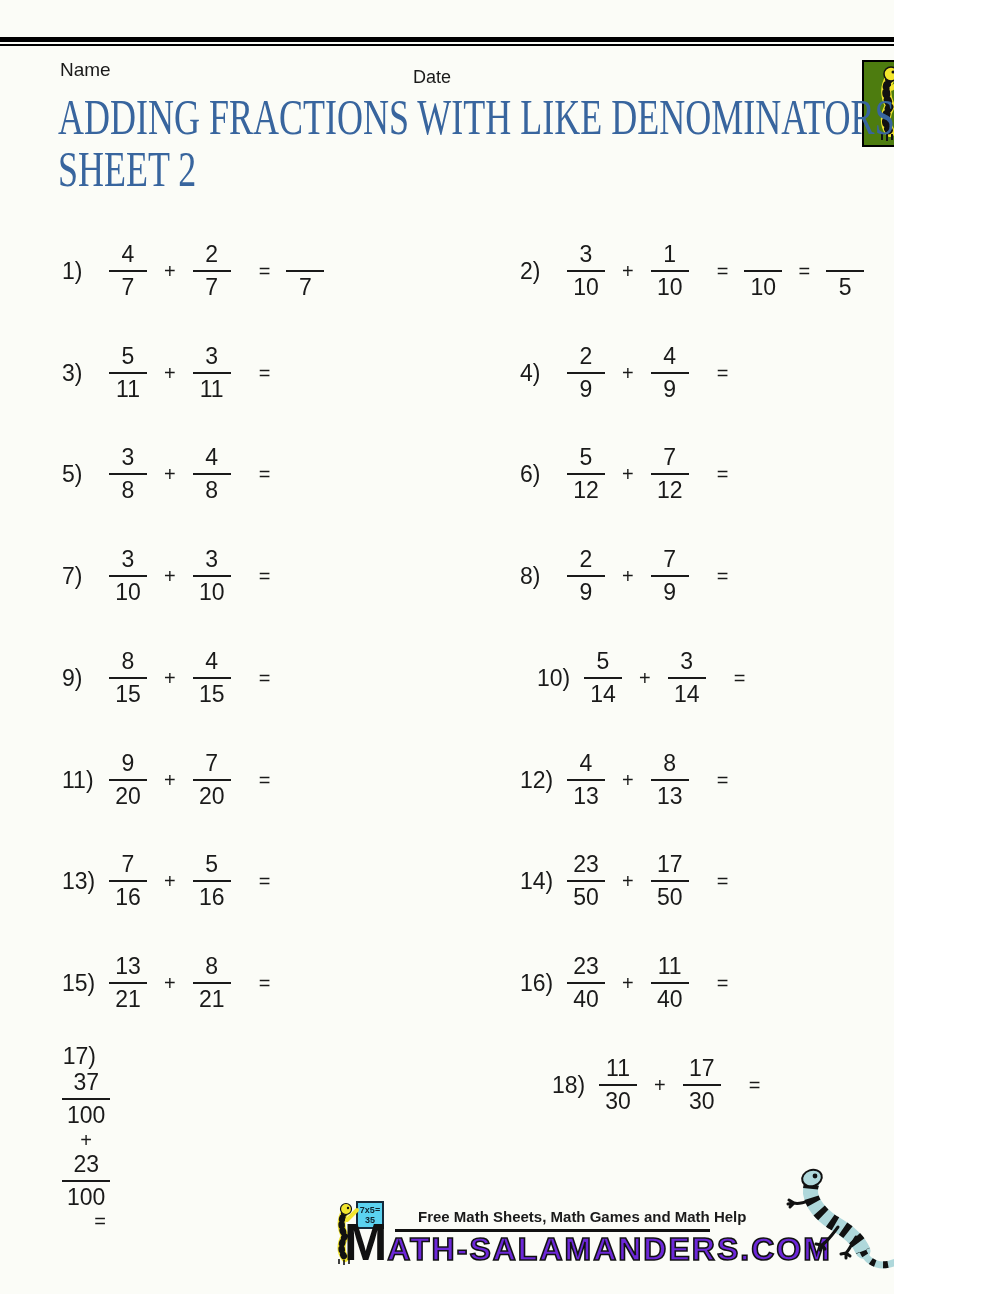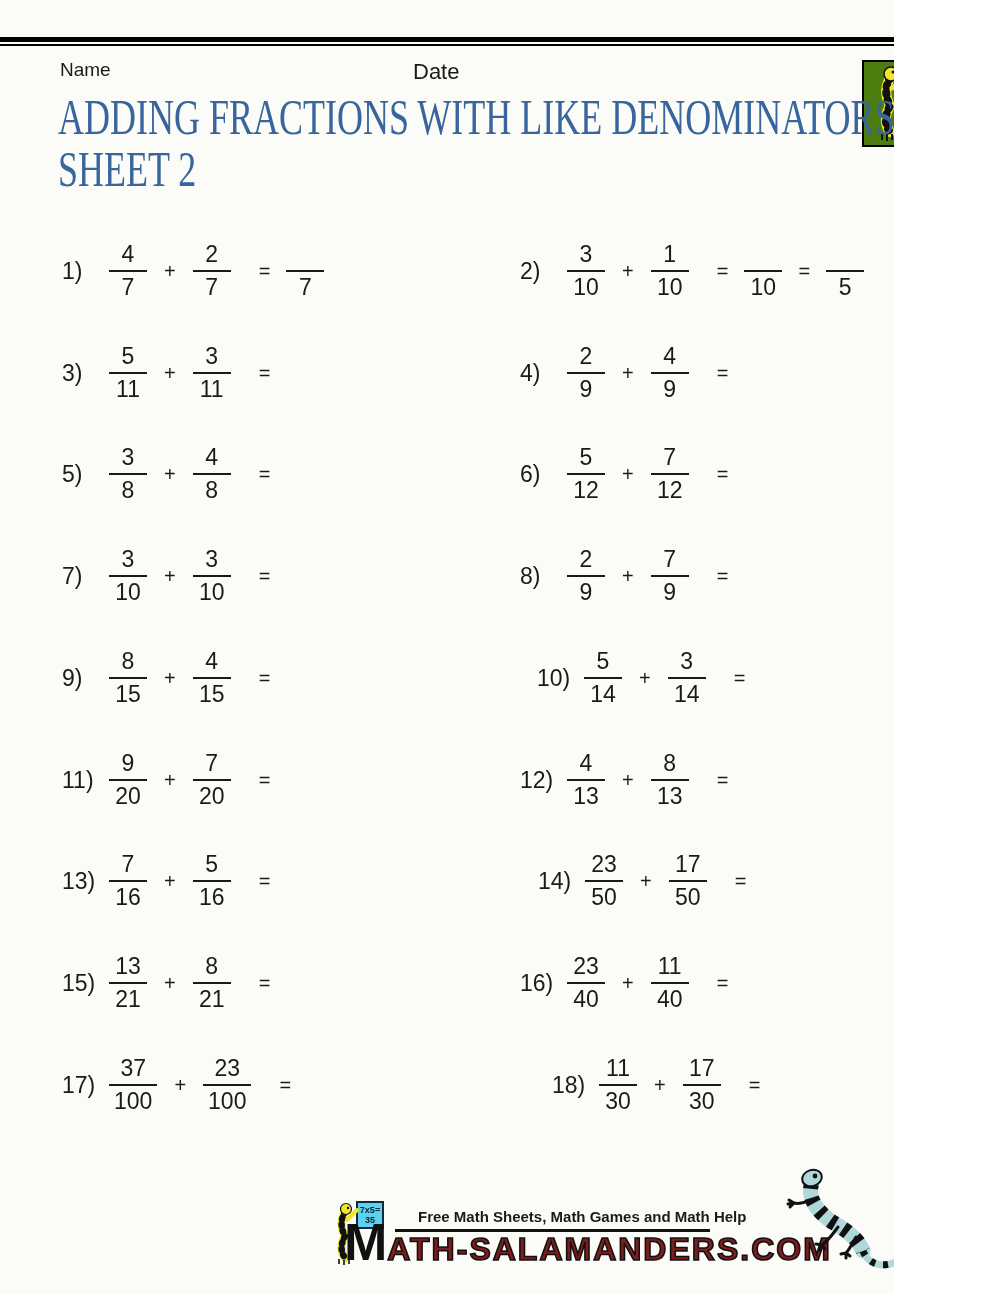"Date" .date-label { font-size: 22px -> 18px; top: 59px -> 67px }
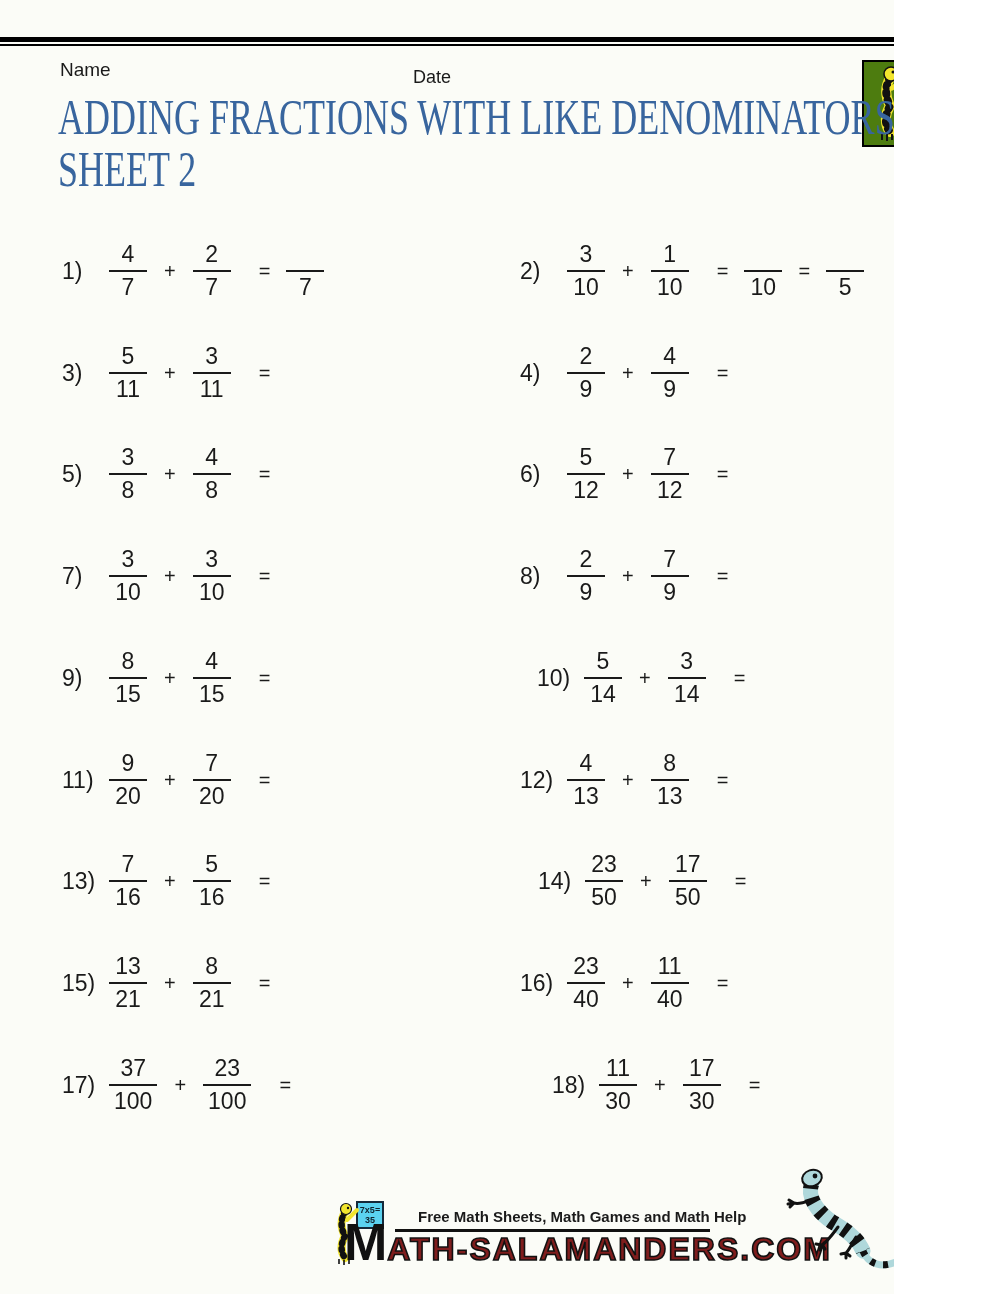"14)" div.problem { margin-left: 18px -> none }
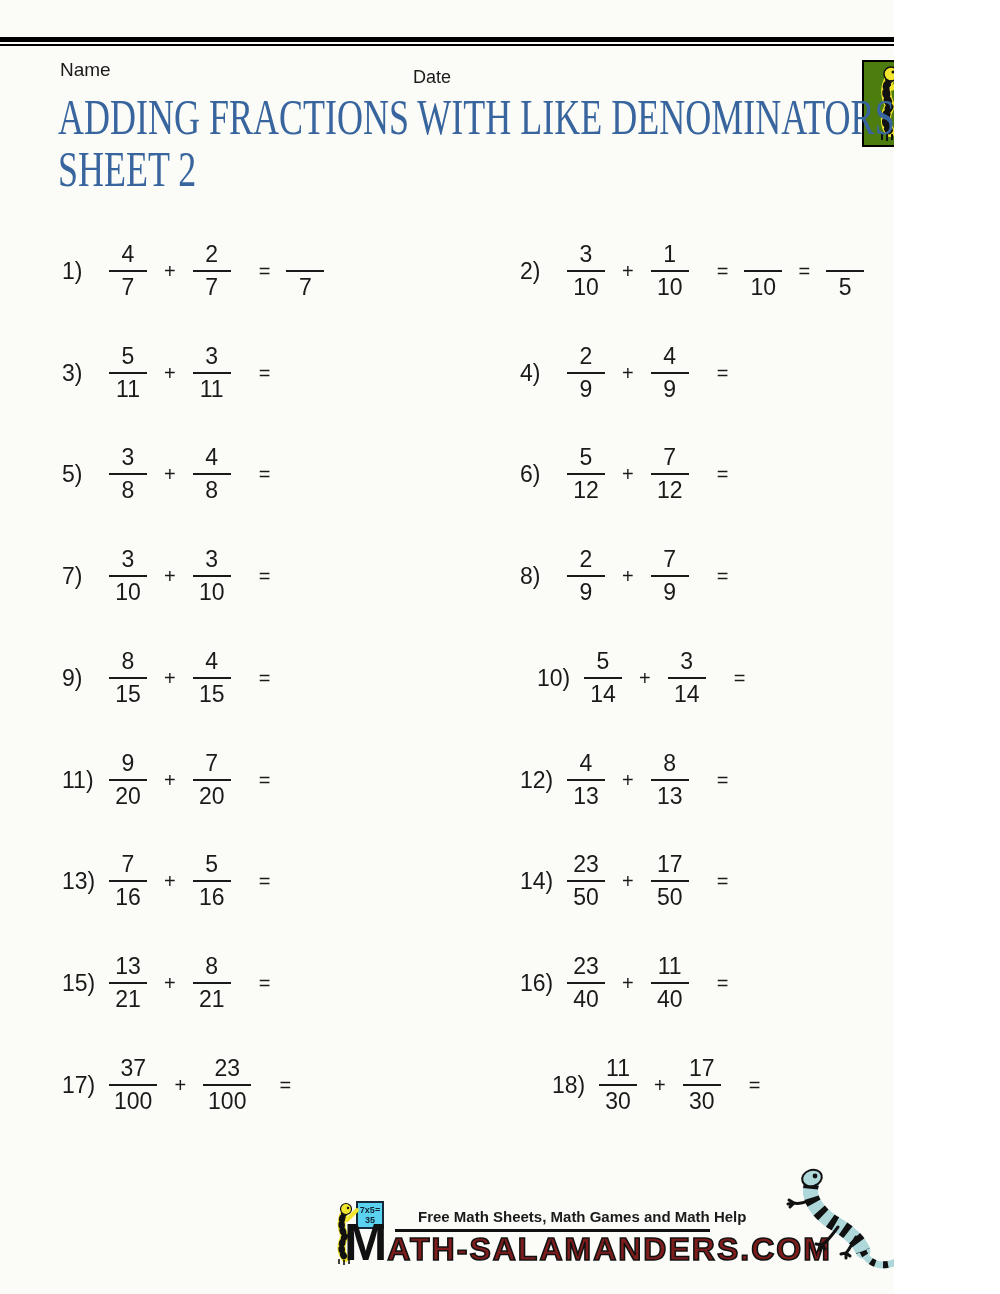"17)" div.problem { flex-direction: none -> column }
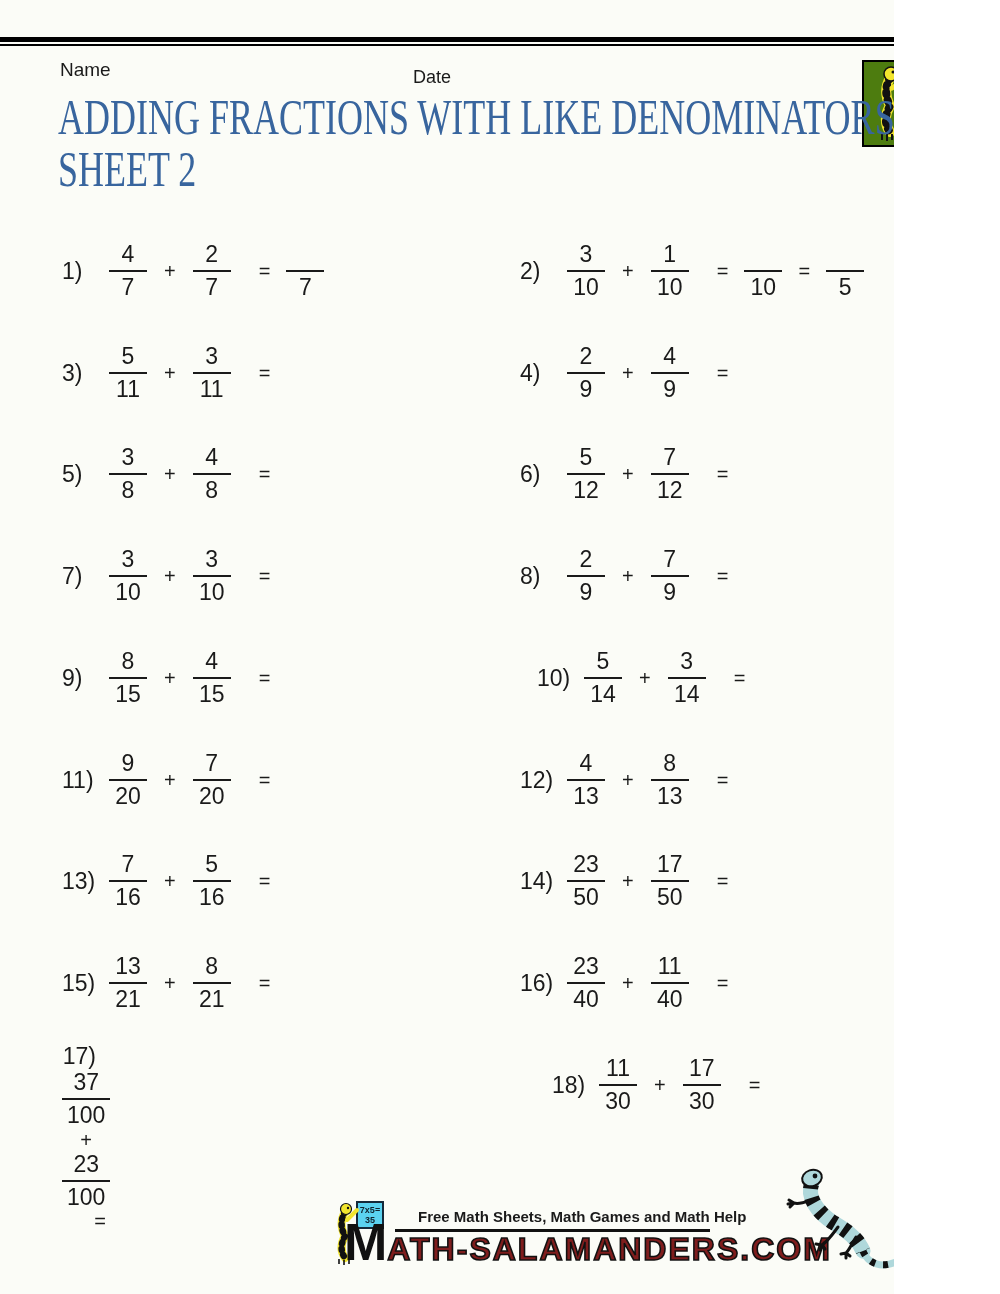"ATH-SALAMANDERS.COM" .site-rest { color: #7f1d1d -> #6d28d9 }
